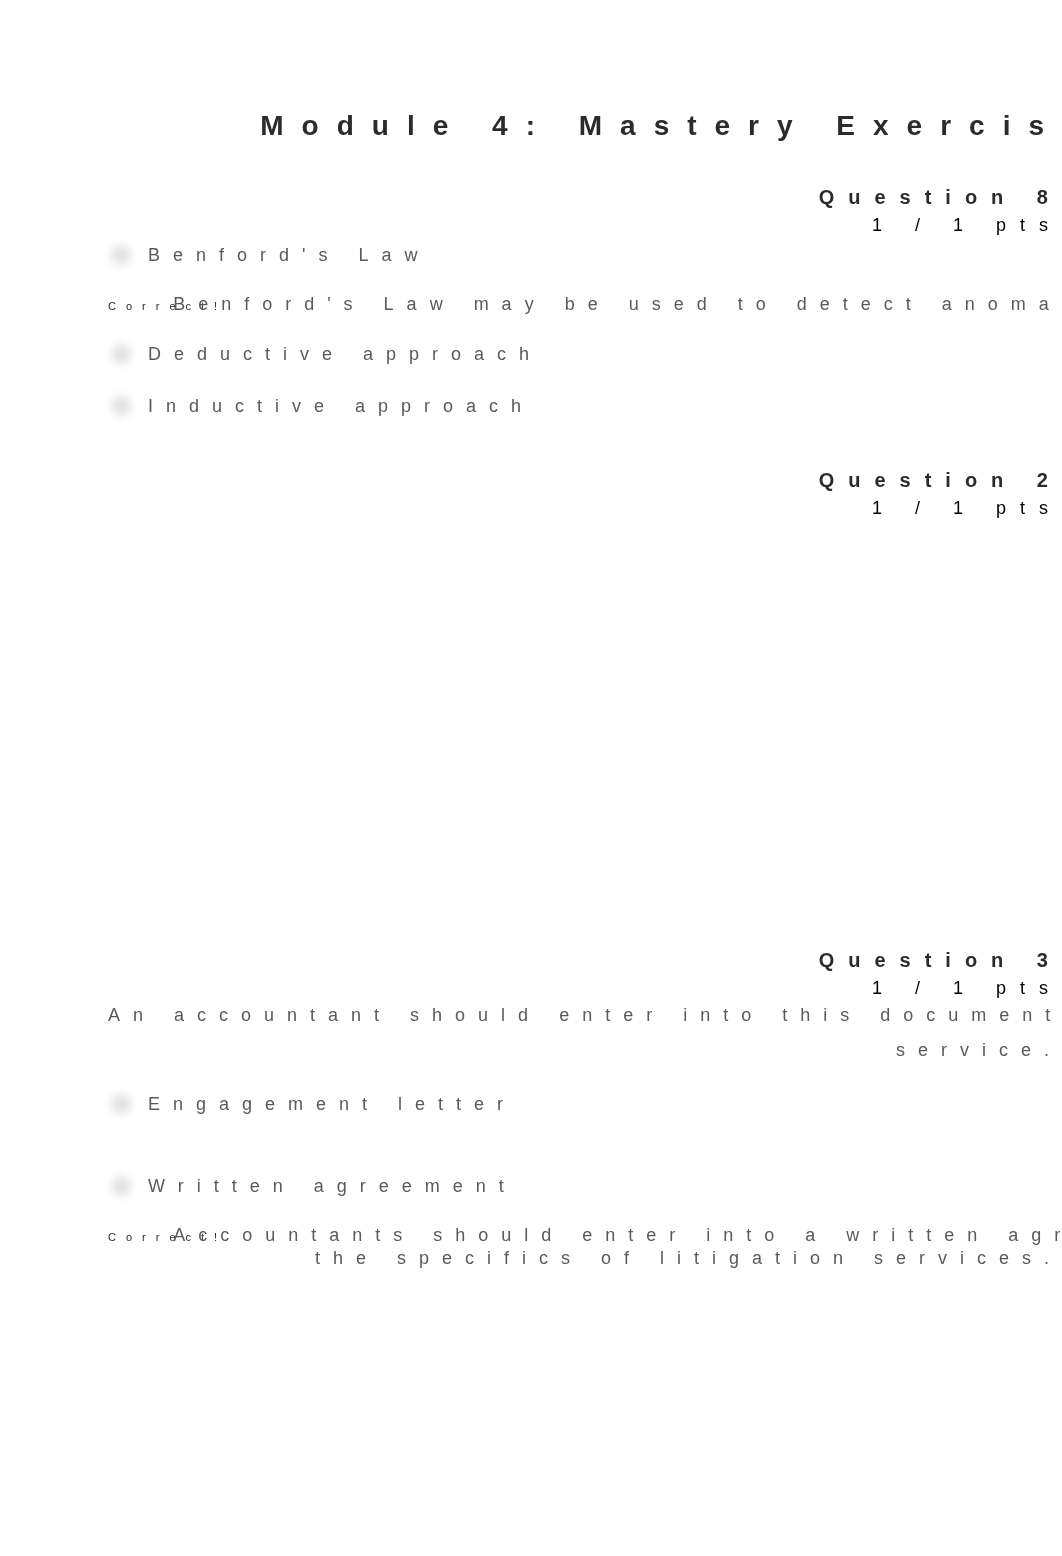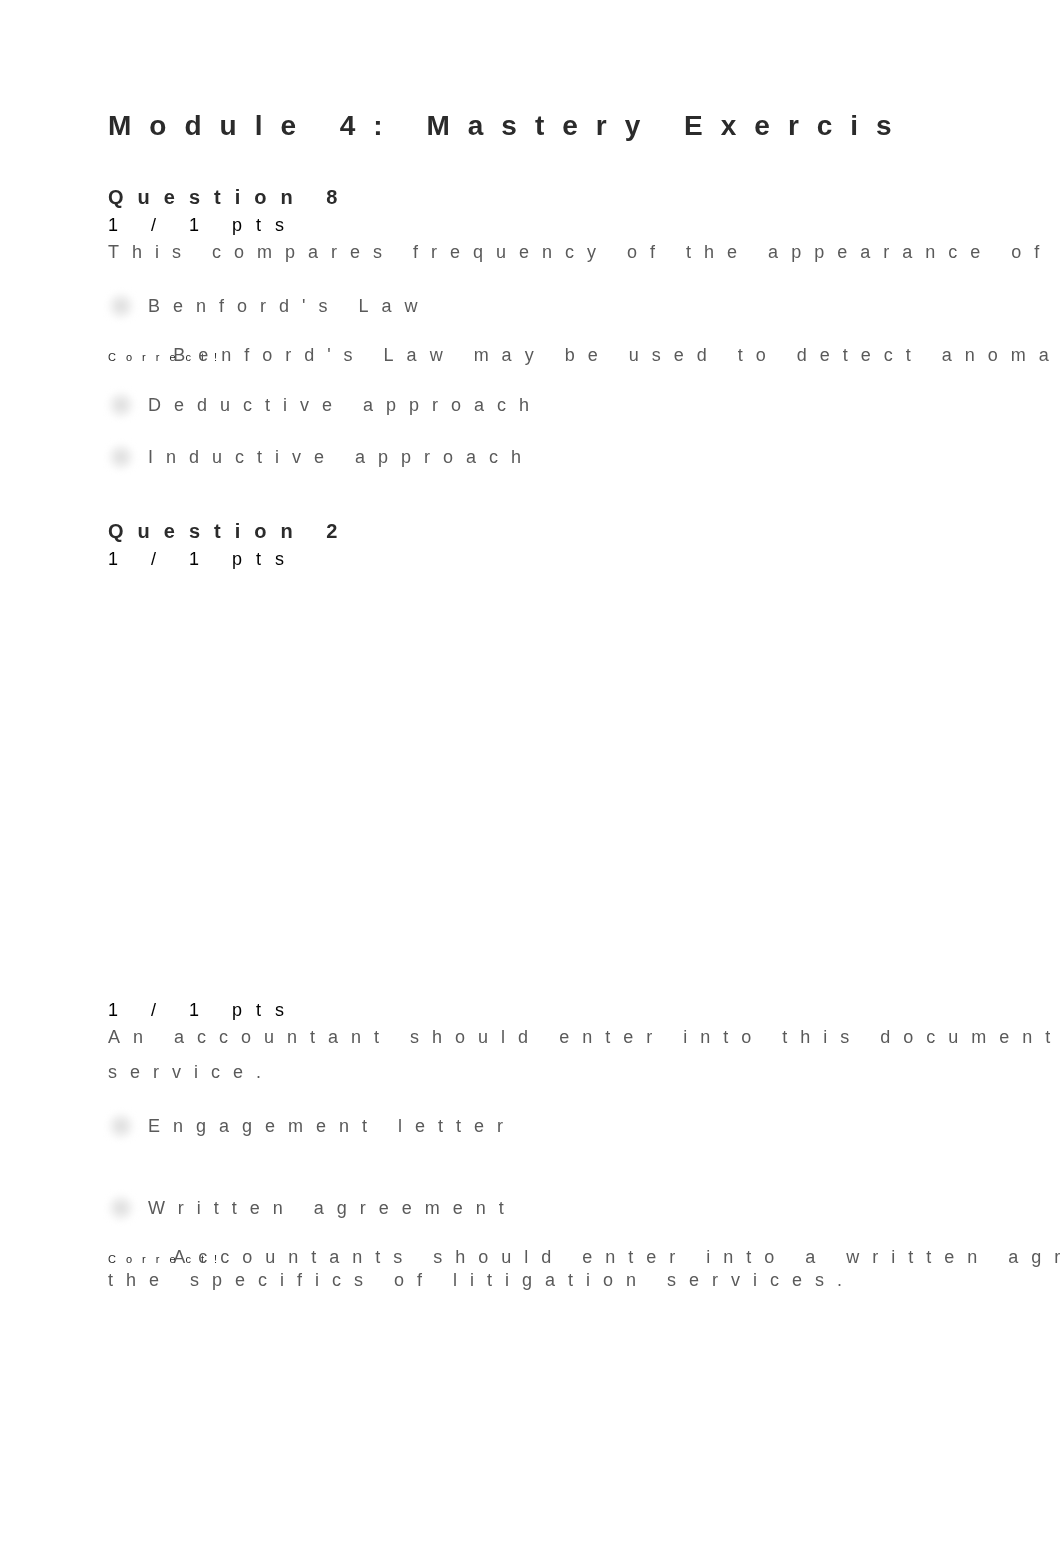"Module 4: Mastery Exercis" .page { text-align: none -> right }
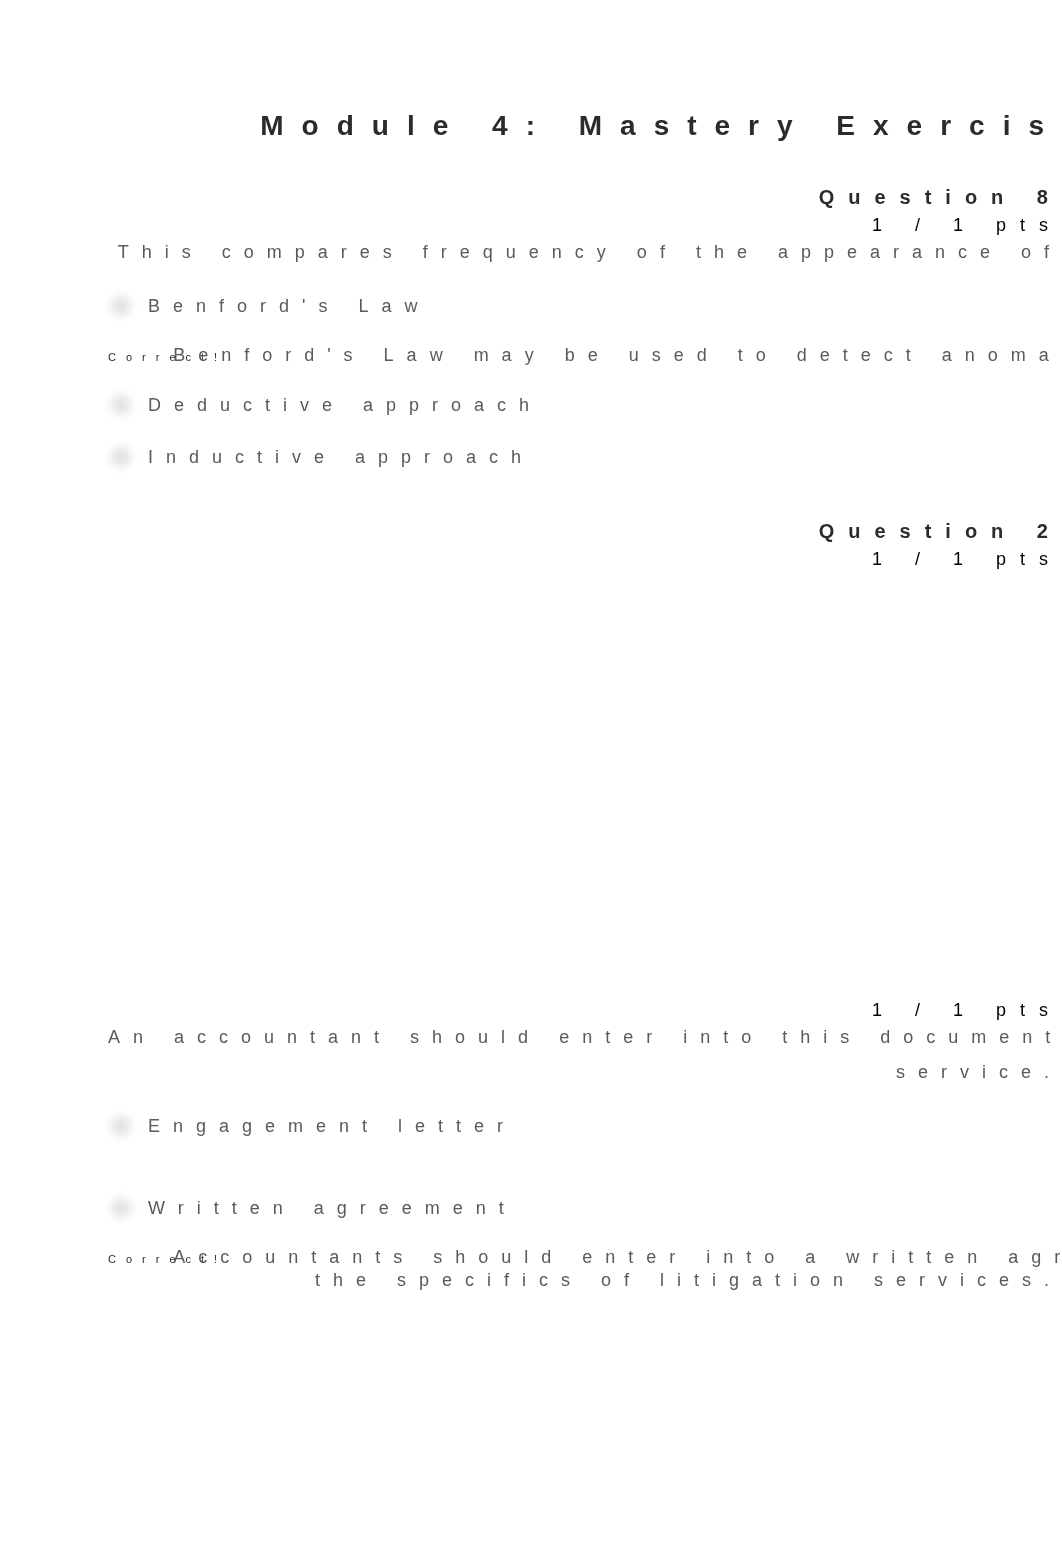"This compares frequency of the" div.body-text { html: <div>This compares frequency of the appearance of</div> -> none }
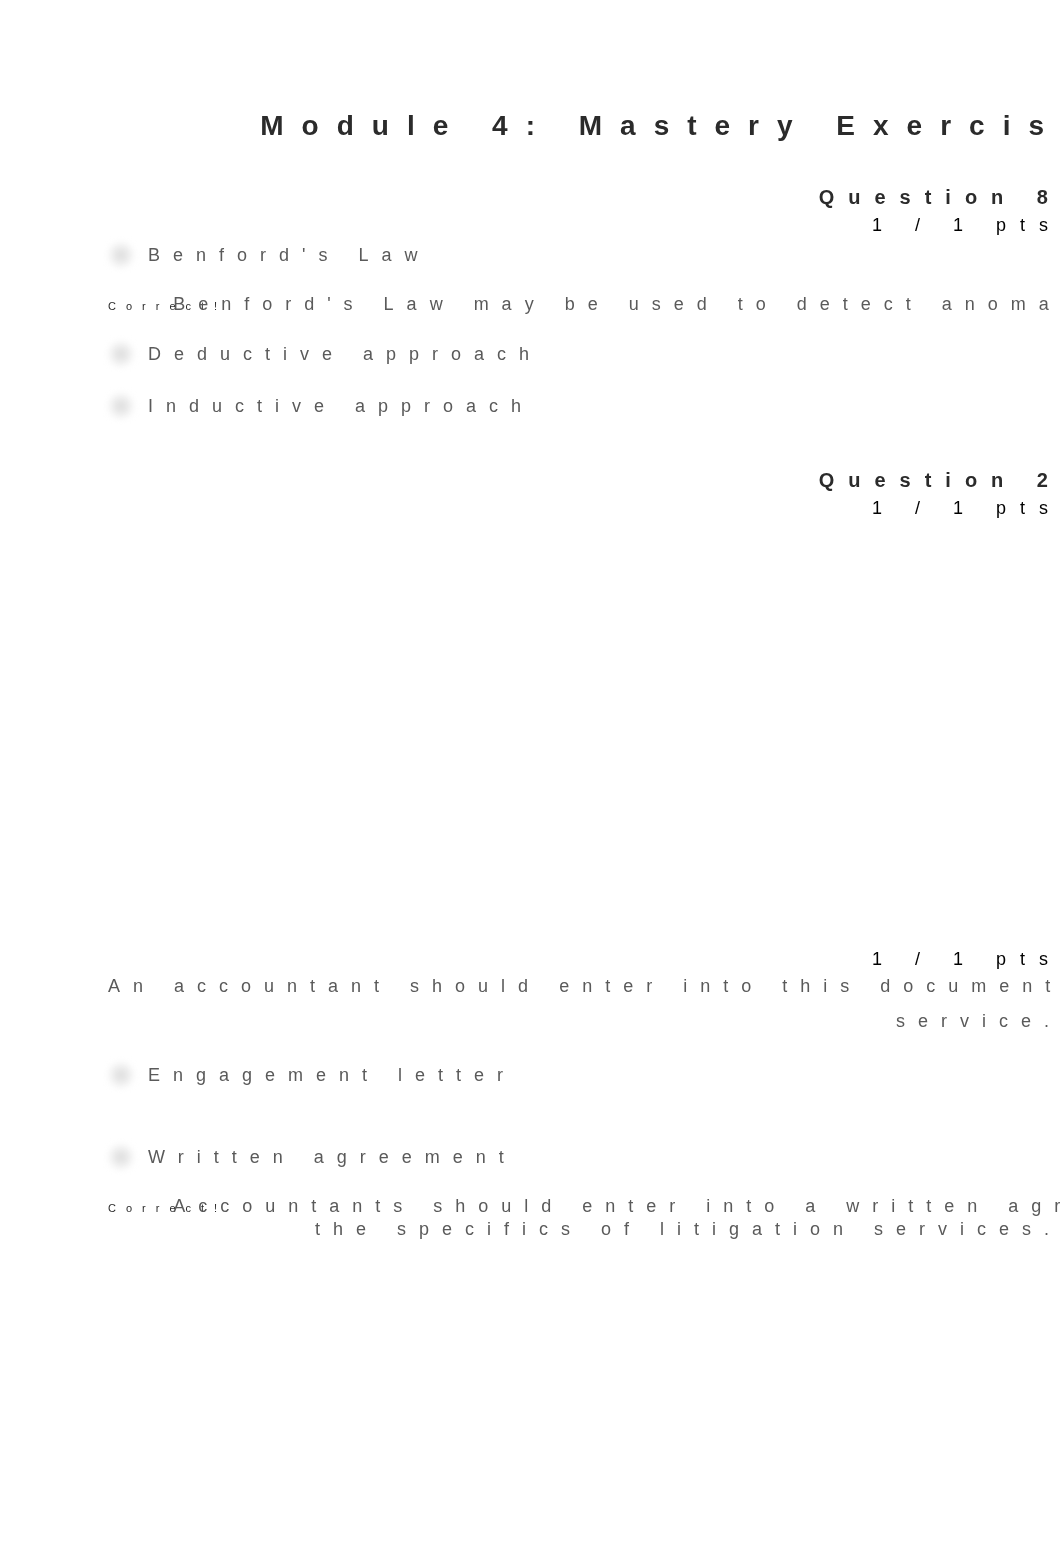"Question 3" div.q-title { html: none -> <div>Question 3</div> }
